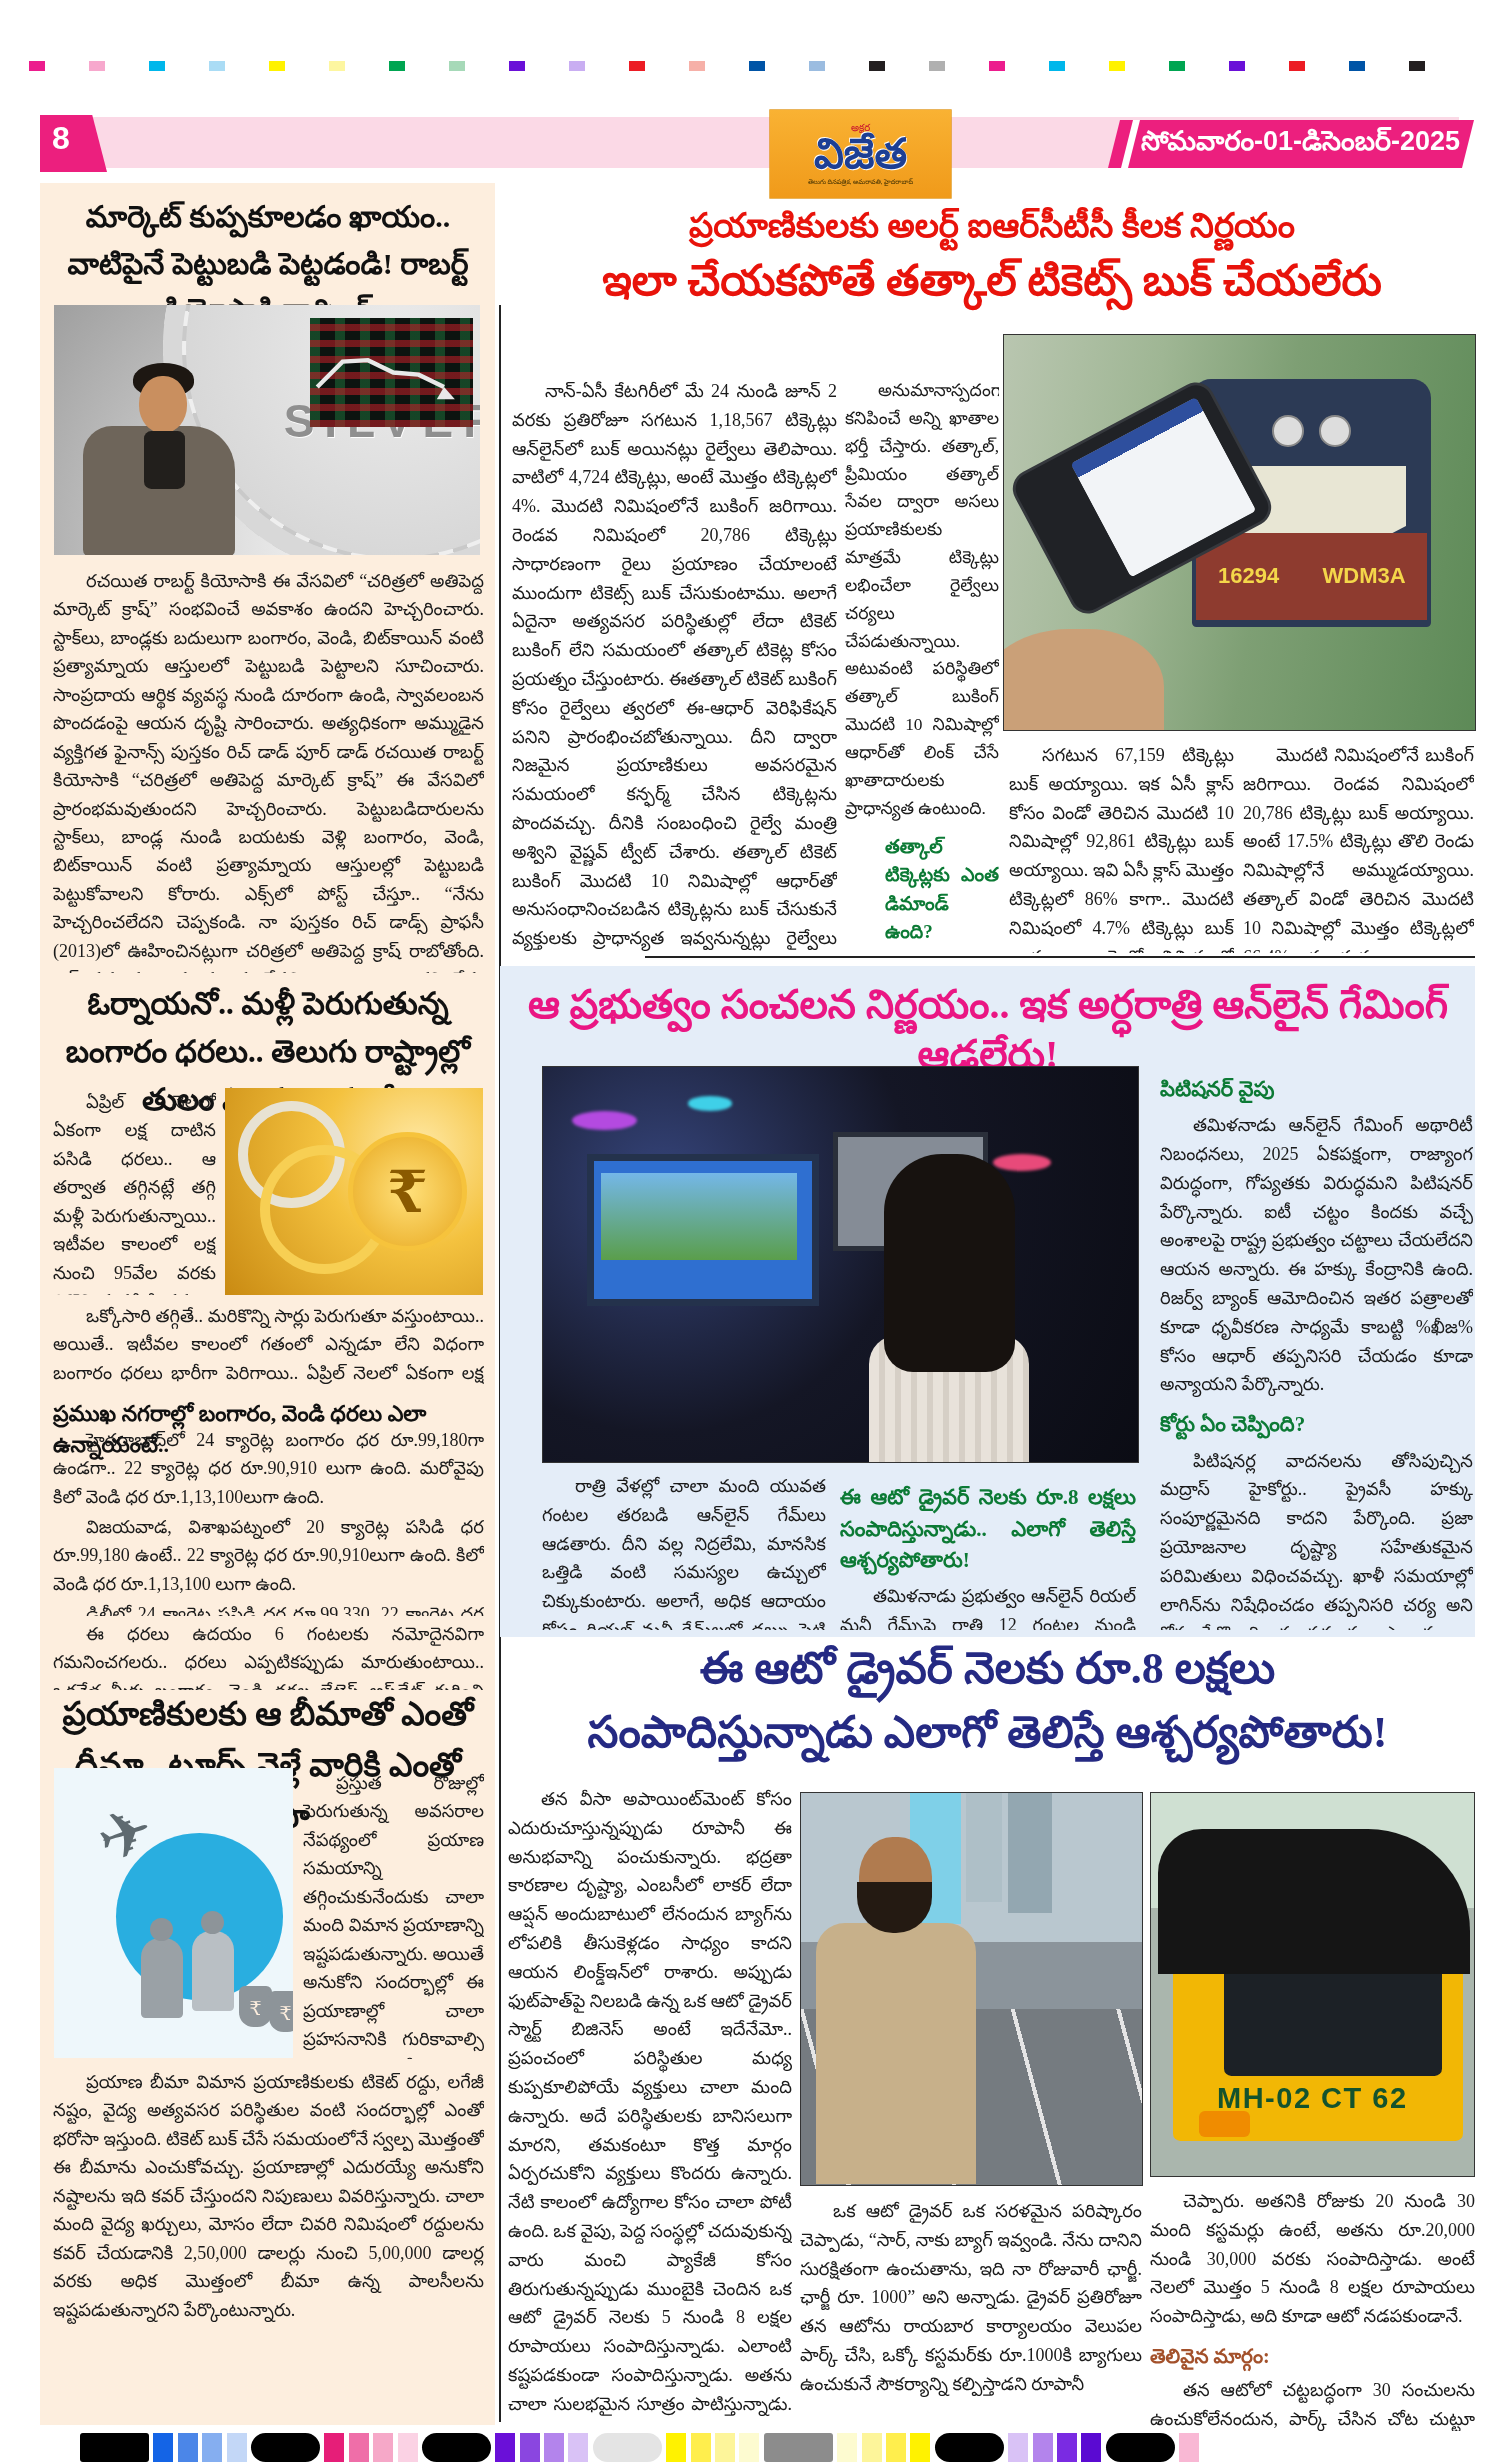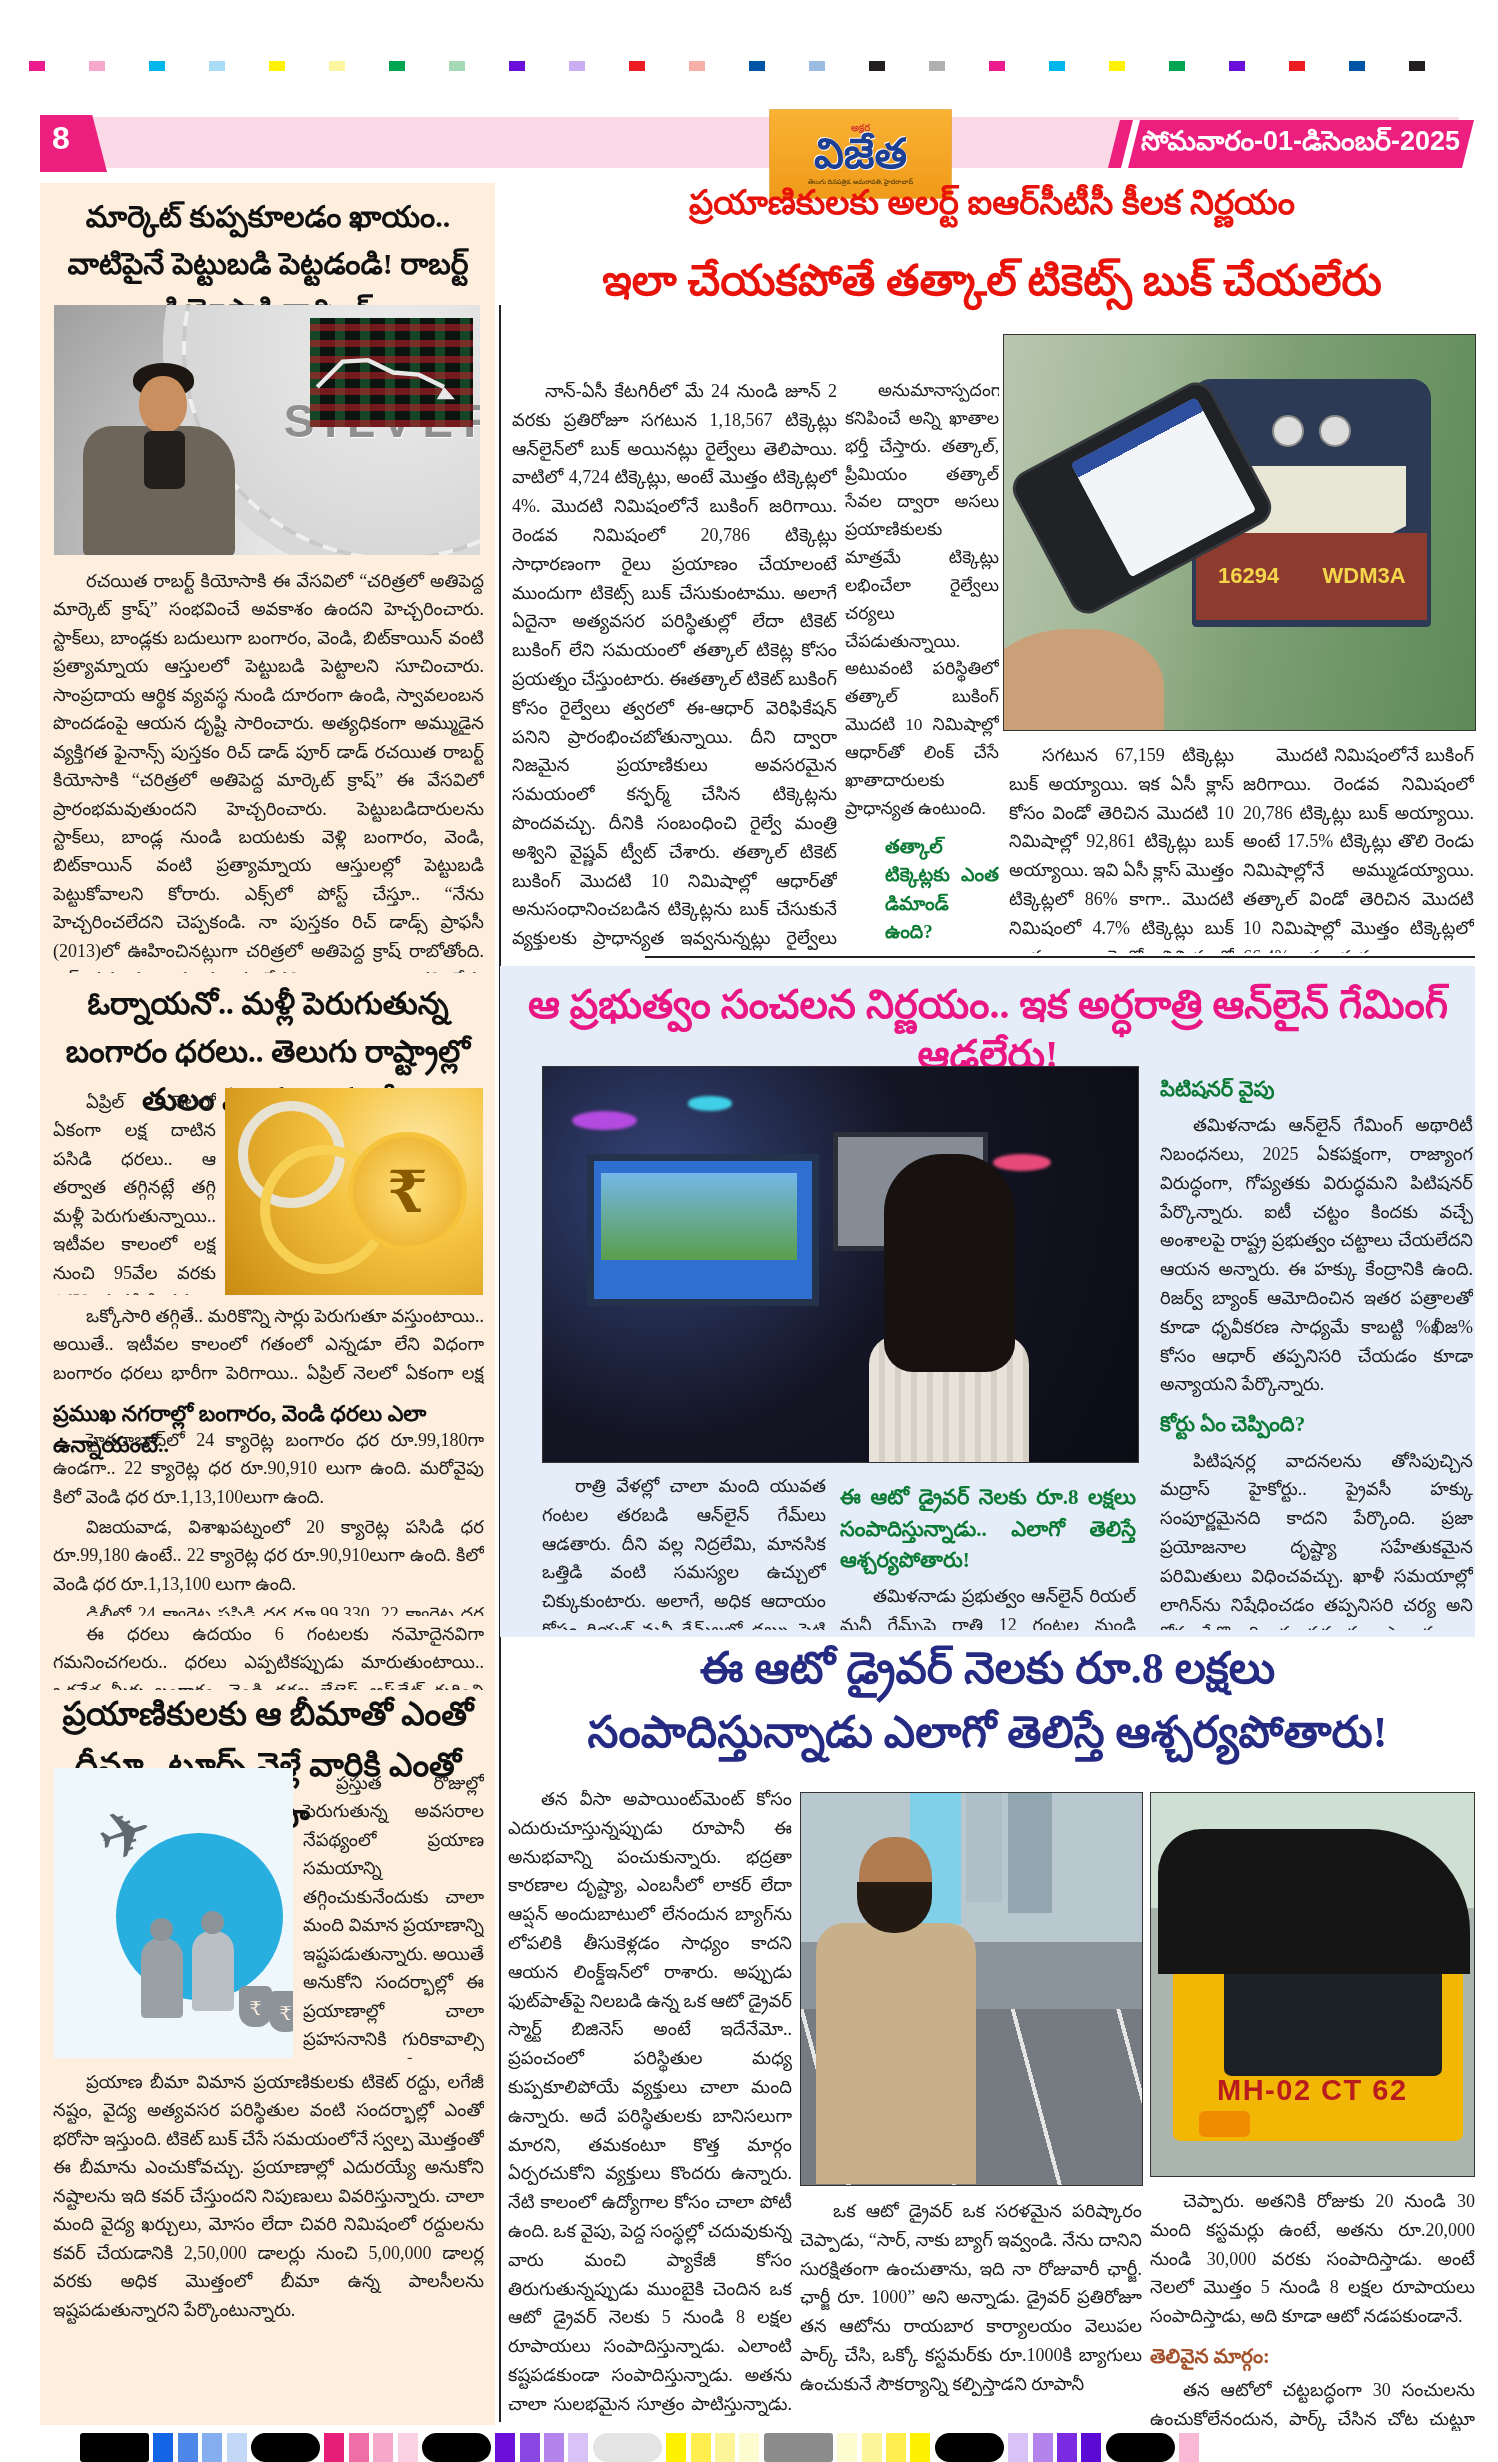"ప్రయాణికులకు అలర్ట్ ఐఆర్‌సీటీసీ కీలక" #irctc-kicker { top: 183px -> 206px }
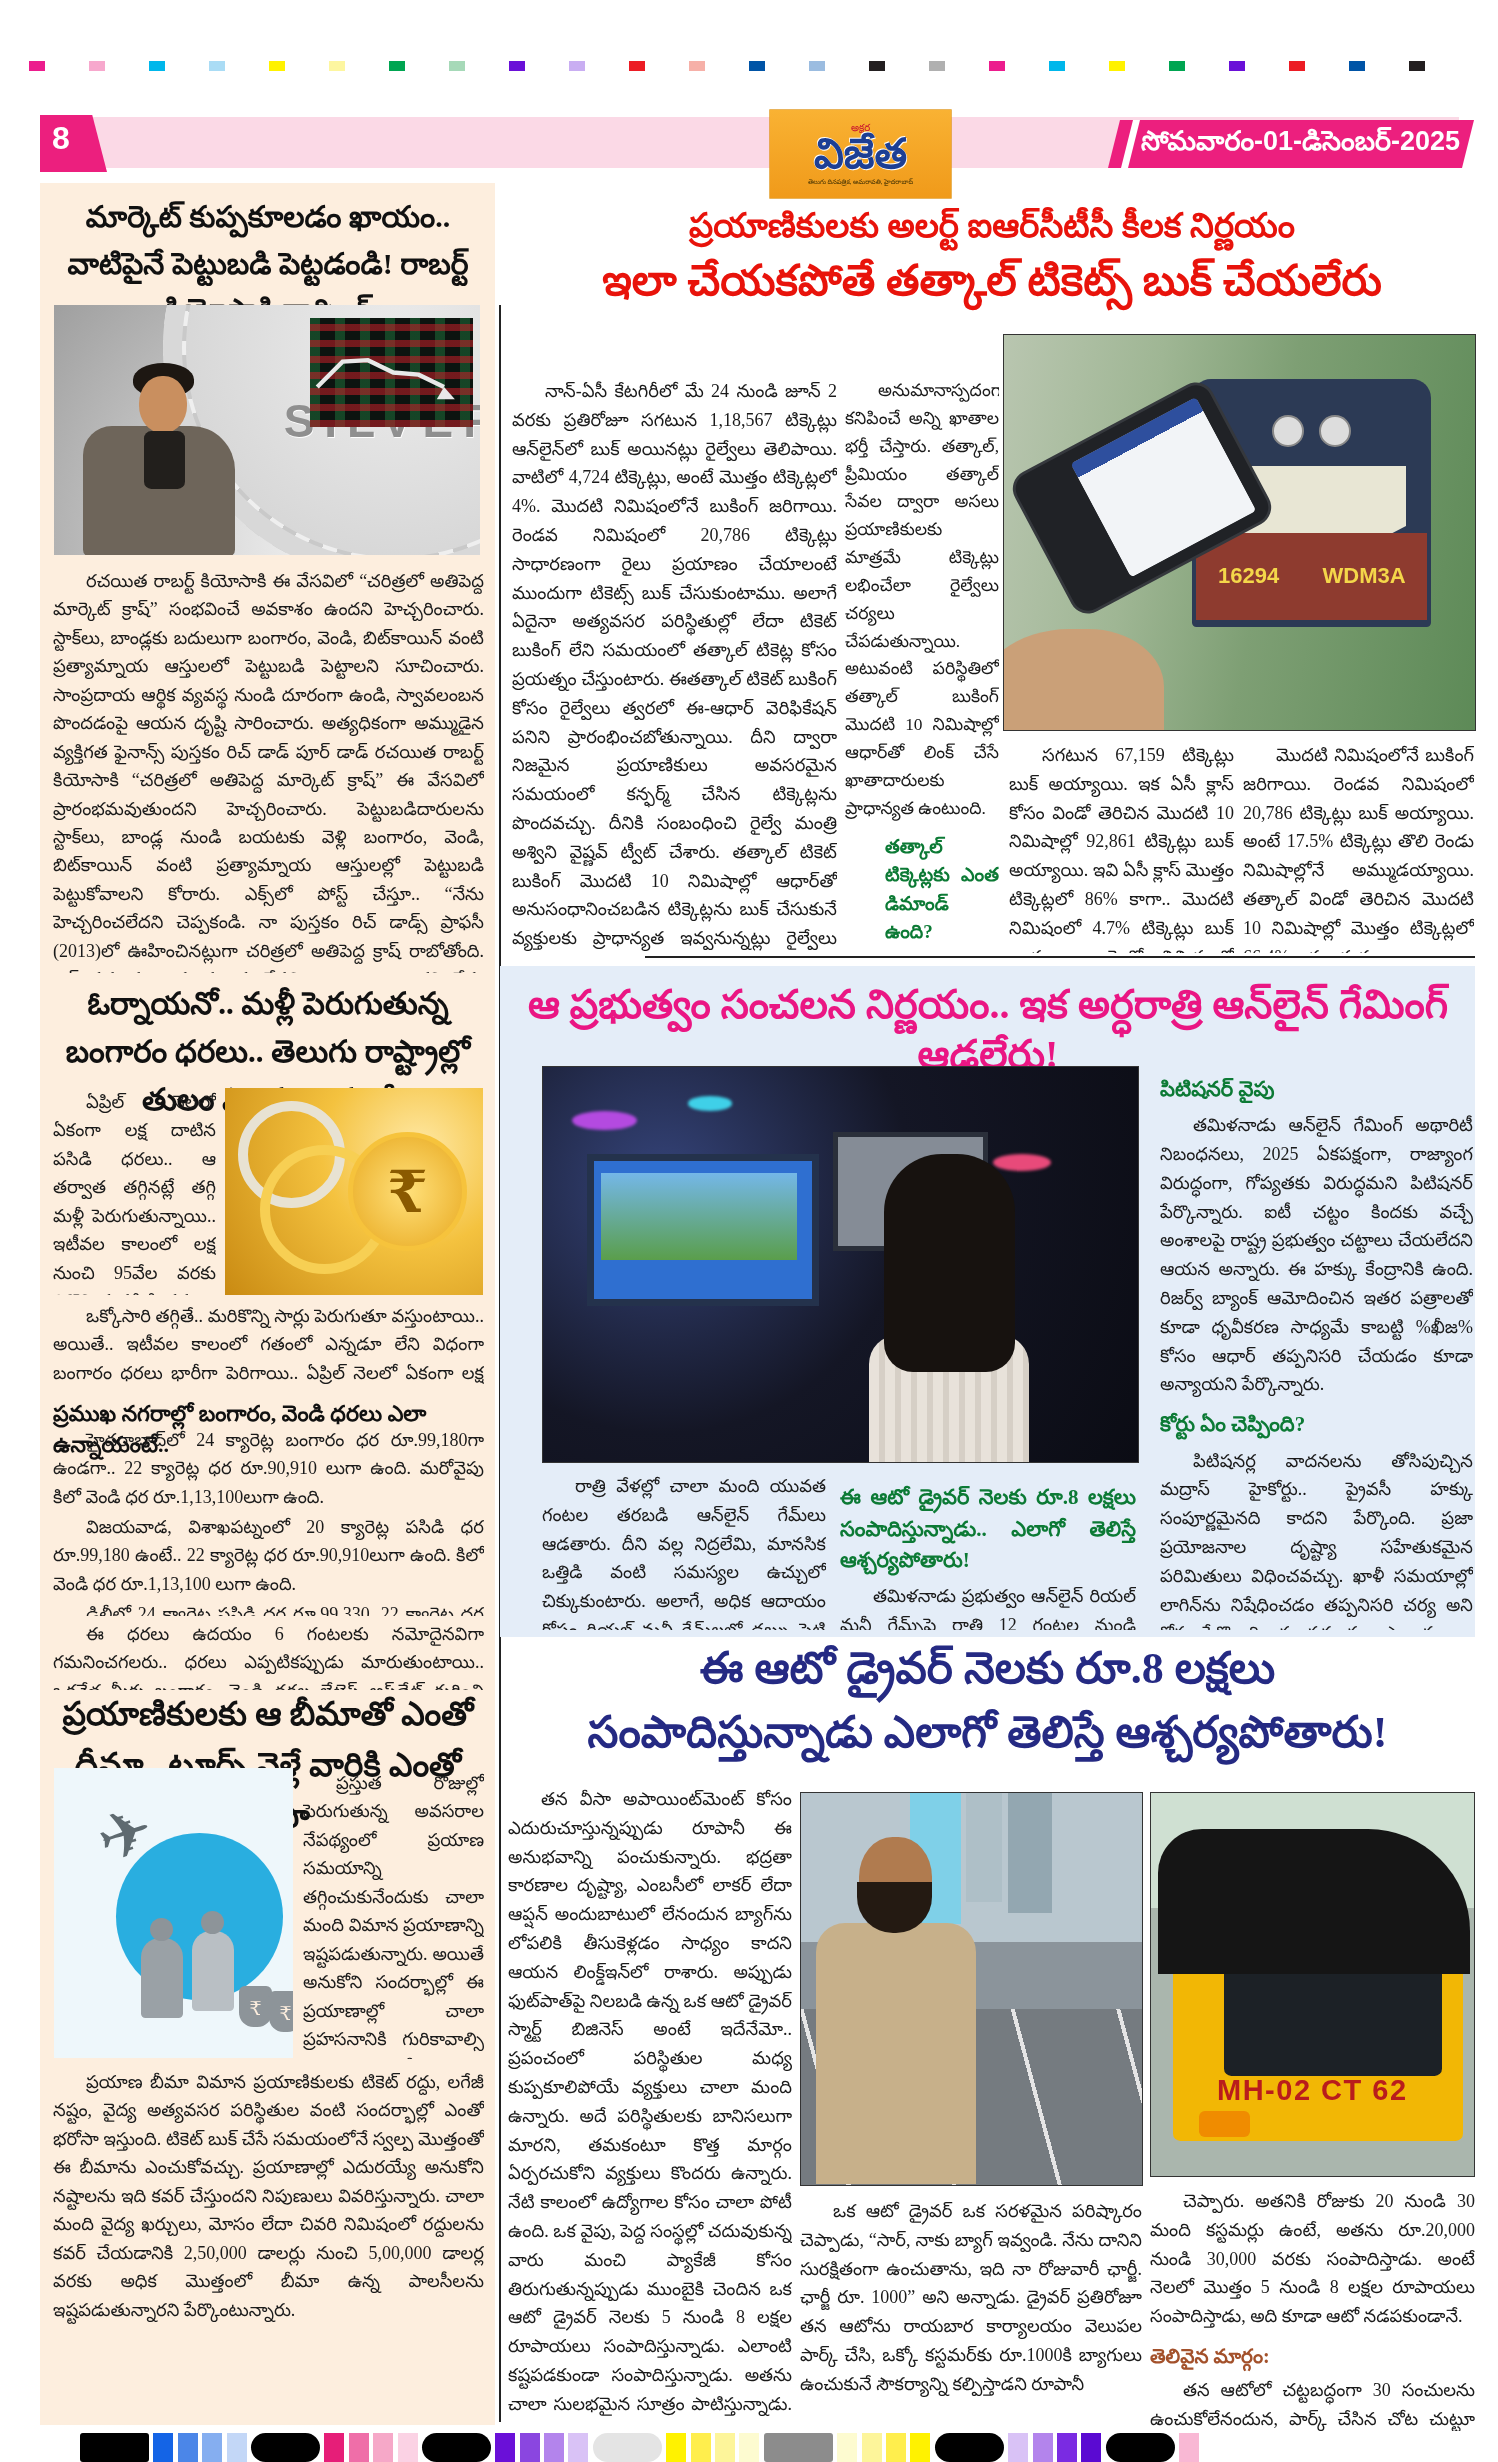"MH-02 CT 62" #auto-plate { bottom: 34px -> 26px; color: #b91c1c -> #14532d }
